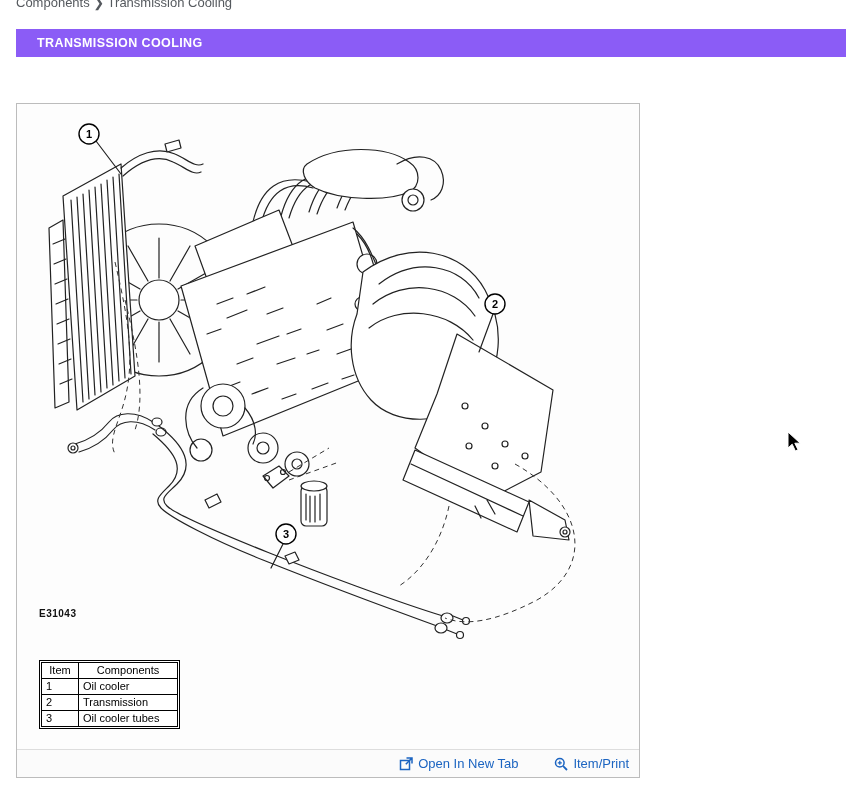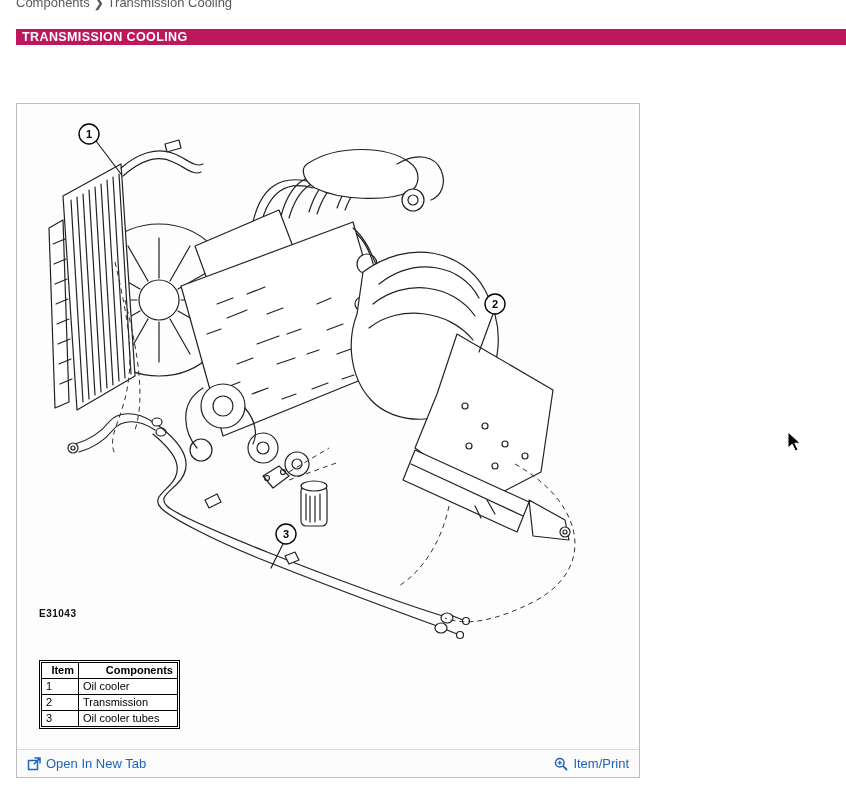"TRANSMISSION COOLING" .section-bar { background: #be185d -> #8b5cf6; height: 16px -> 28px; padding-left: 6px -> 21px }
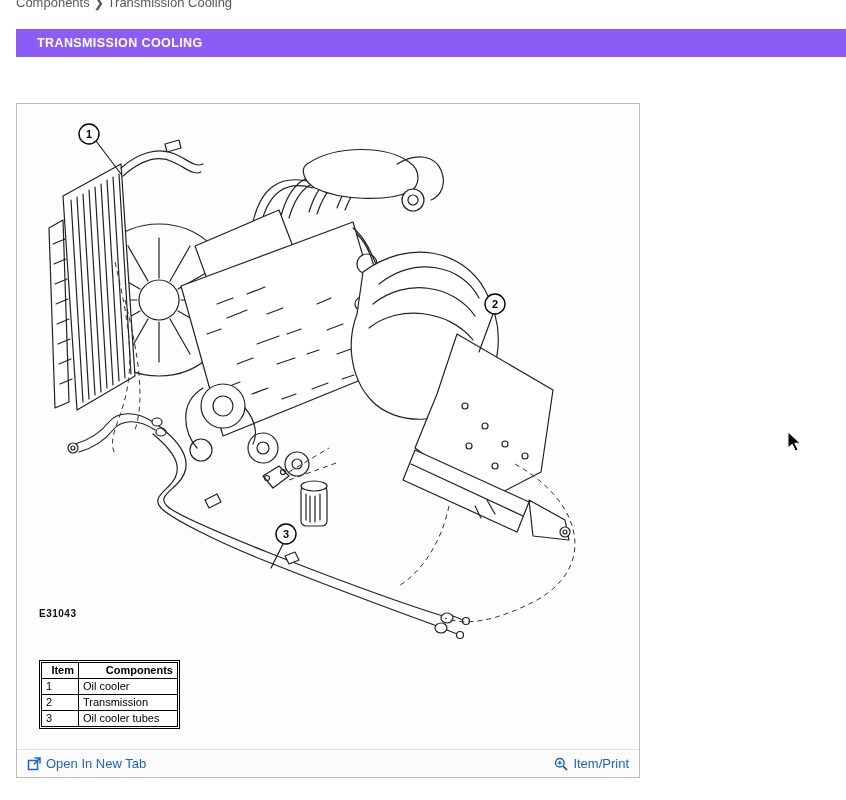"Item" table.parts th { font-weight: bold -> normal; text-align: right -> center }
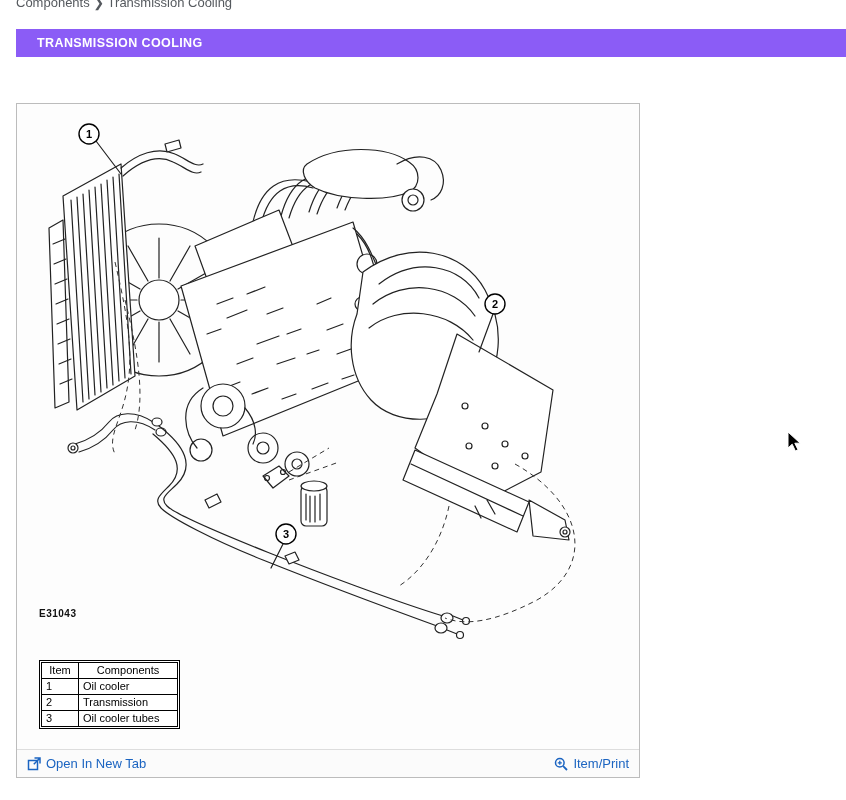"Open In New Tab" .card-footer { justify-content: space-between -> flex-end }
